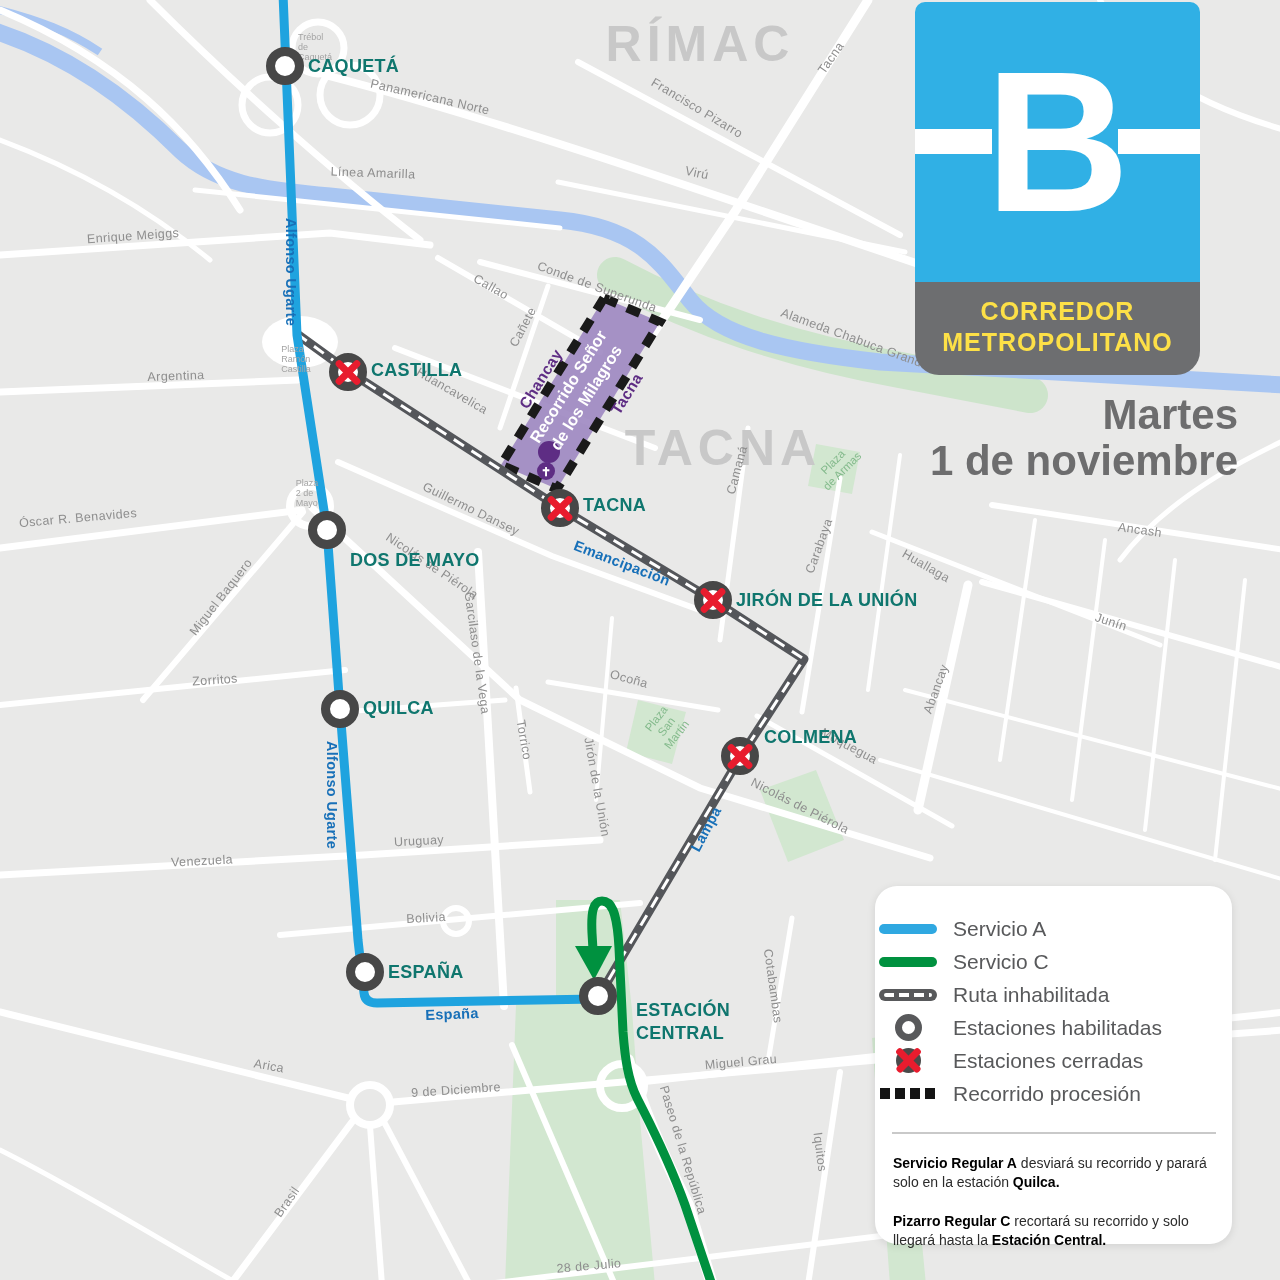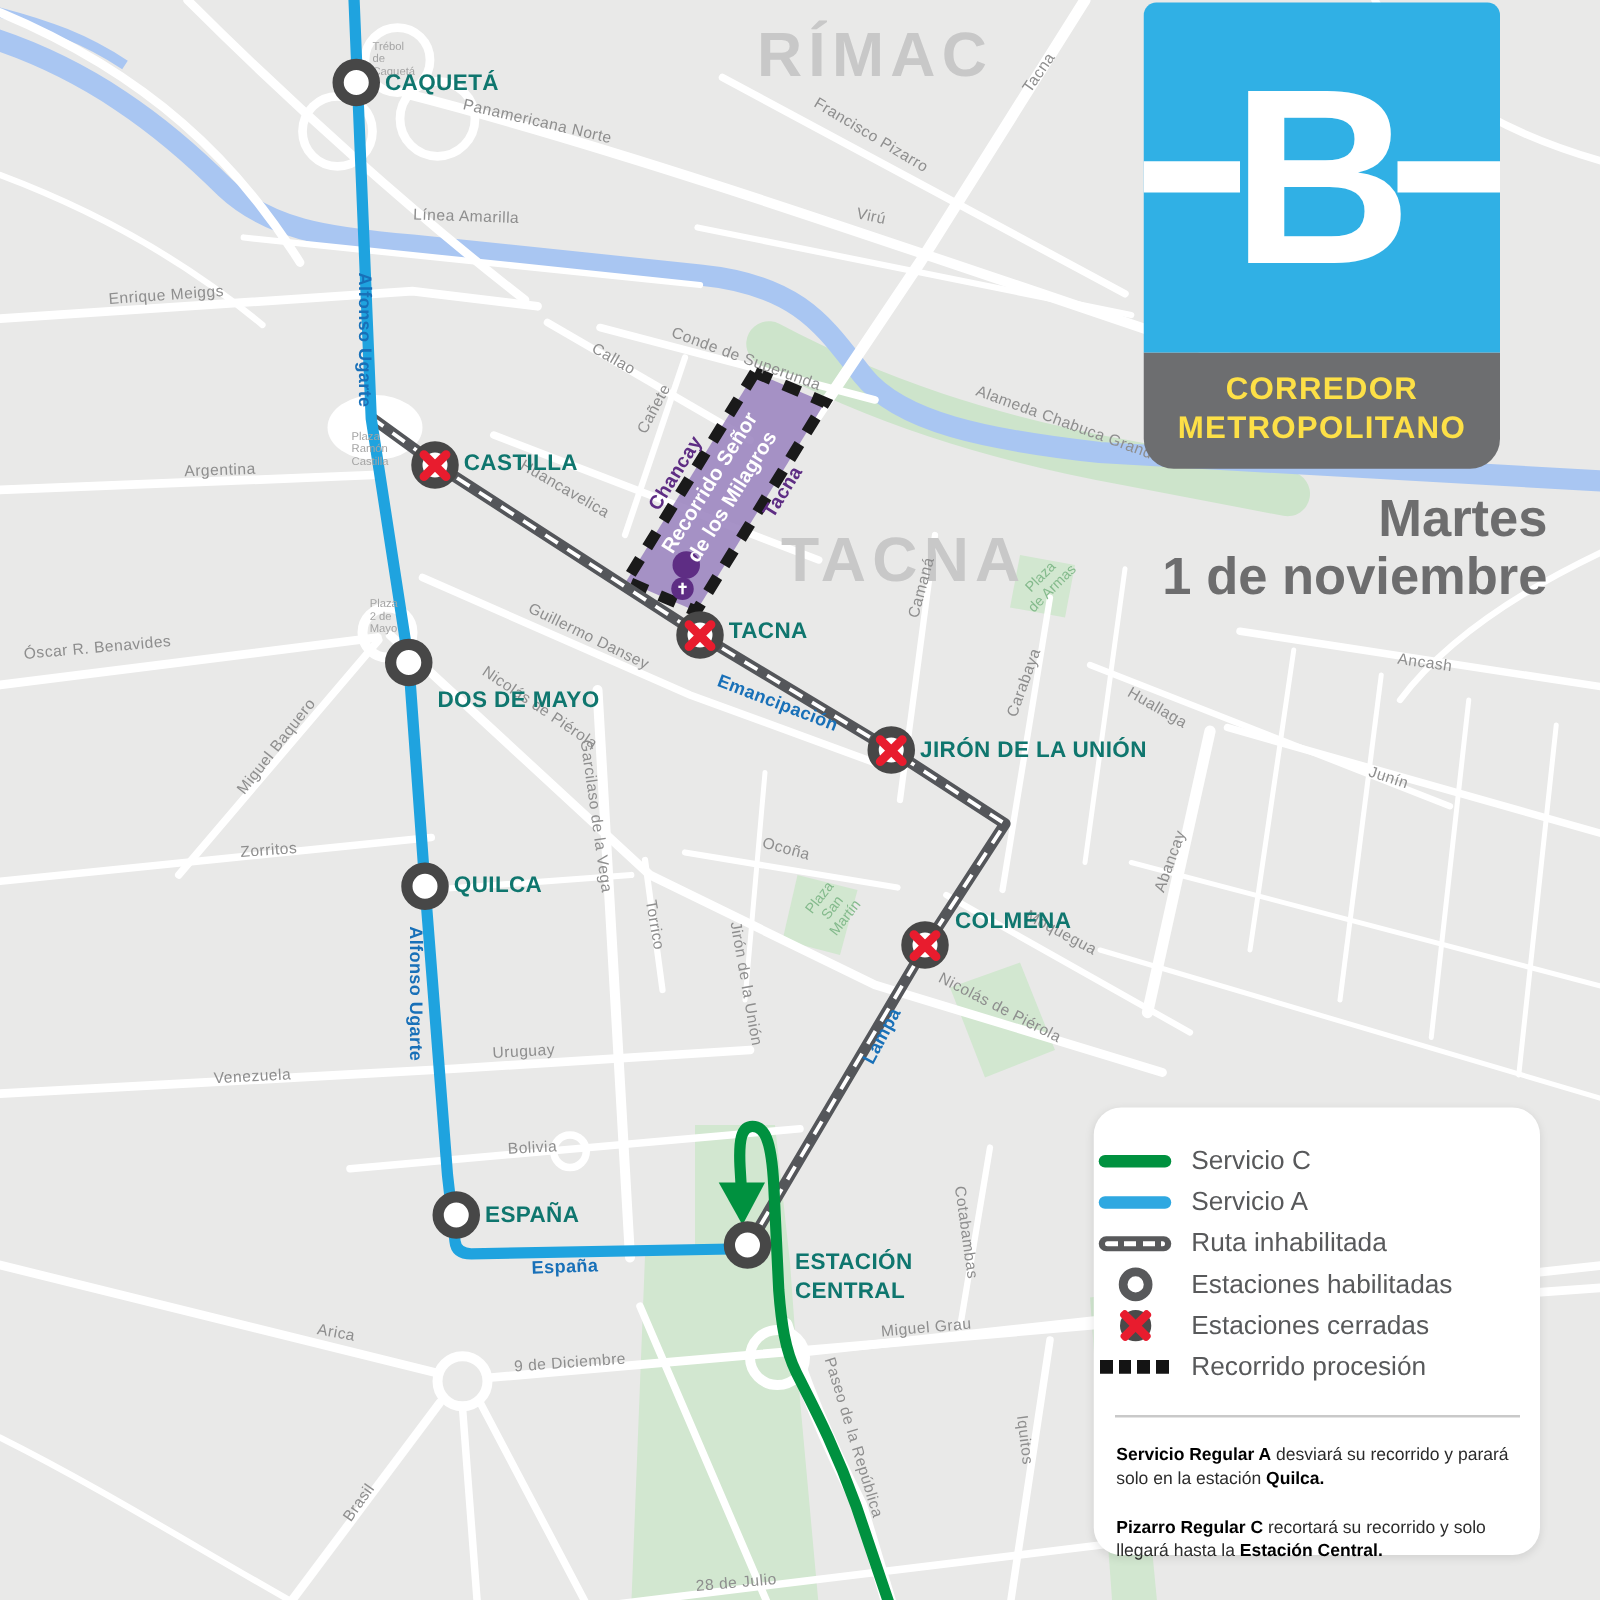"Servicio C" div.legend-row { order: before "Servicio A" -> after "Servicio A" }
